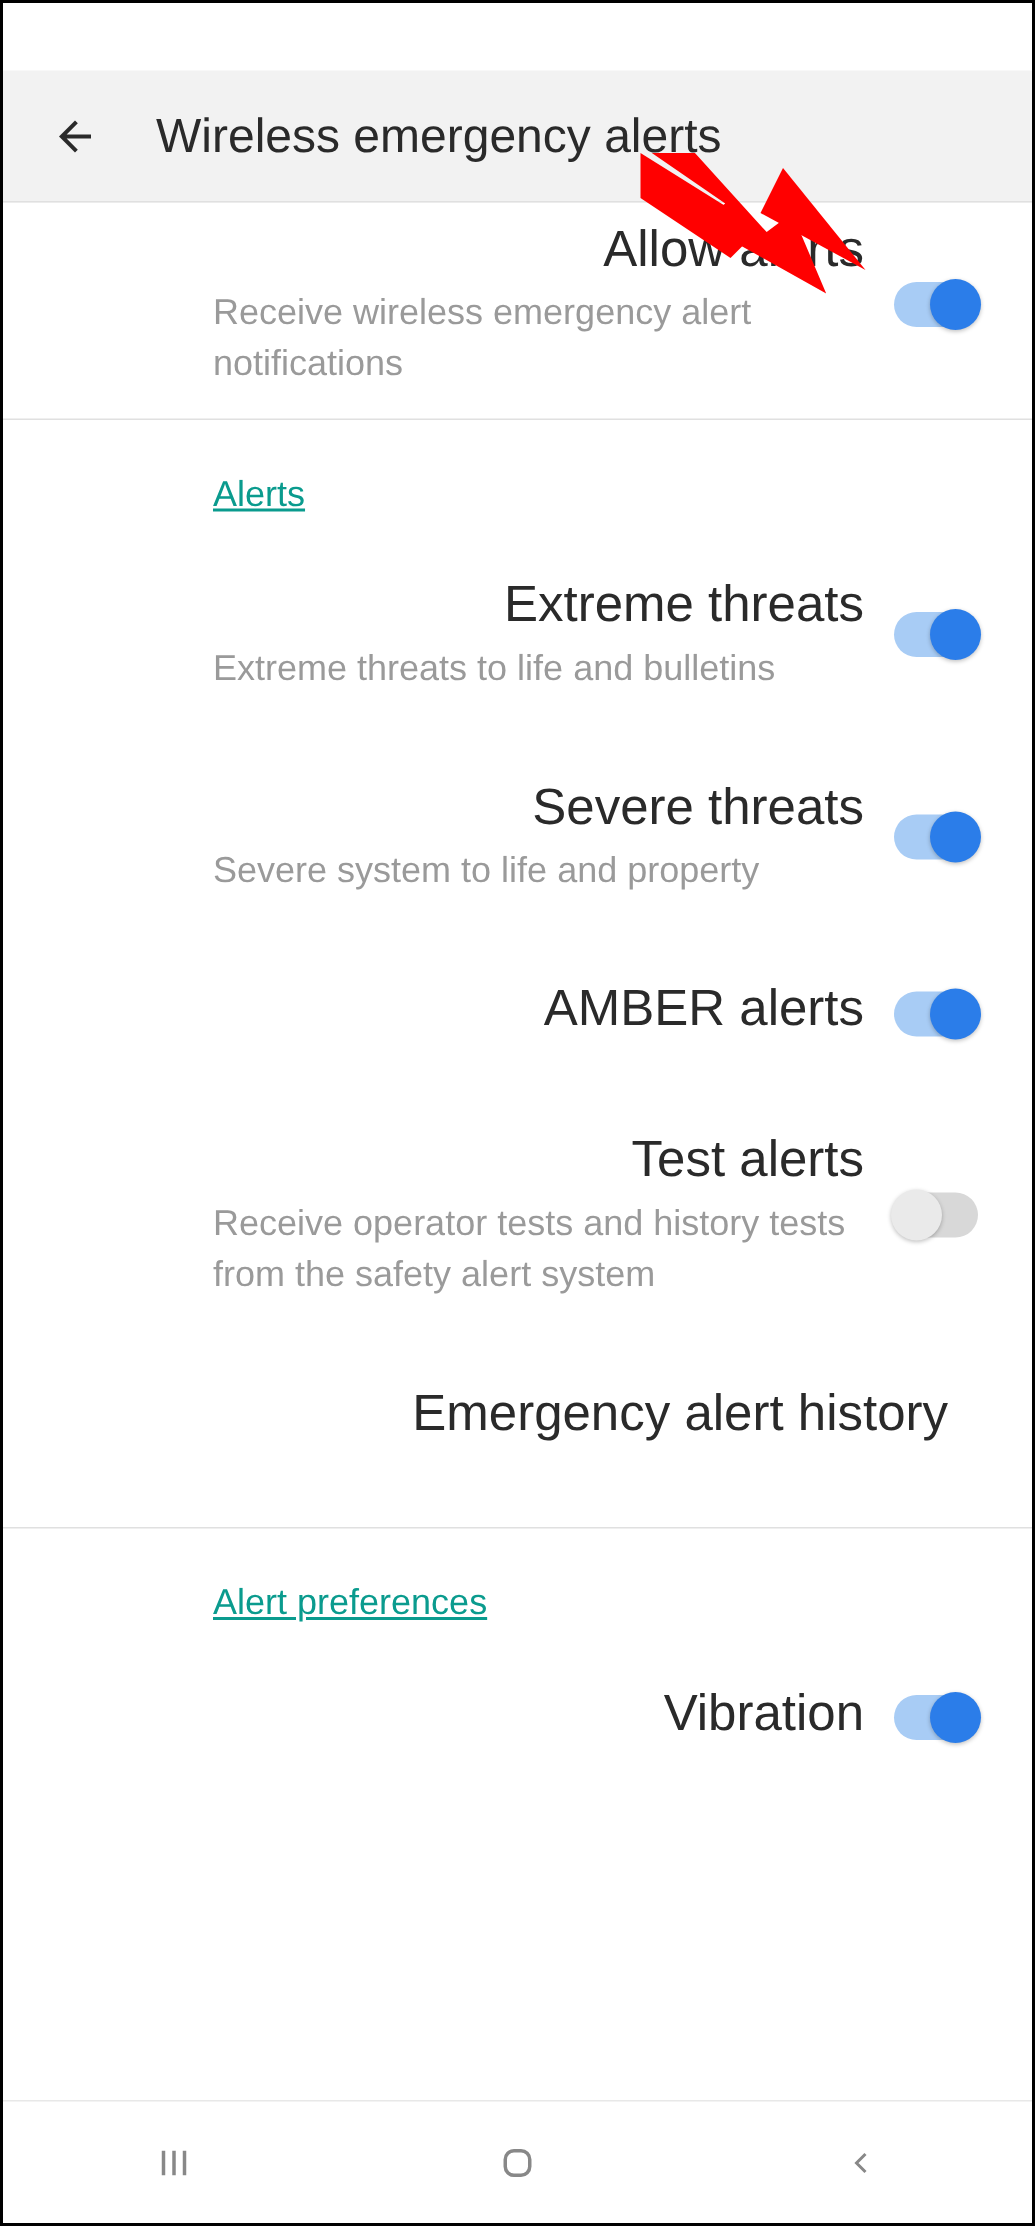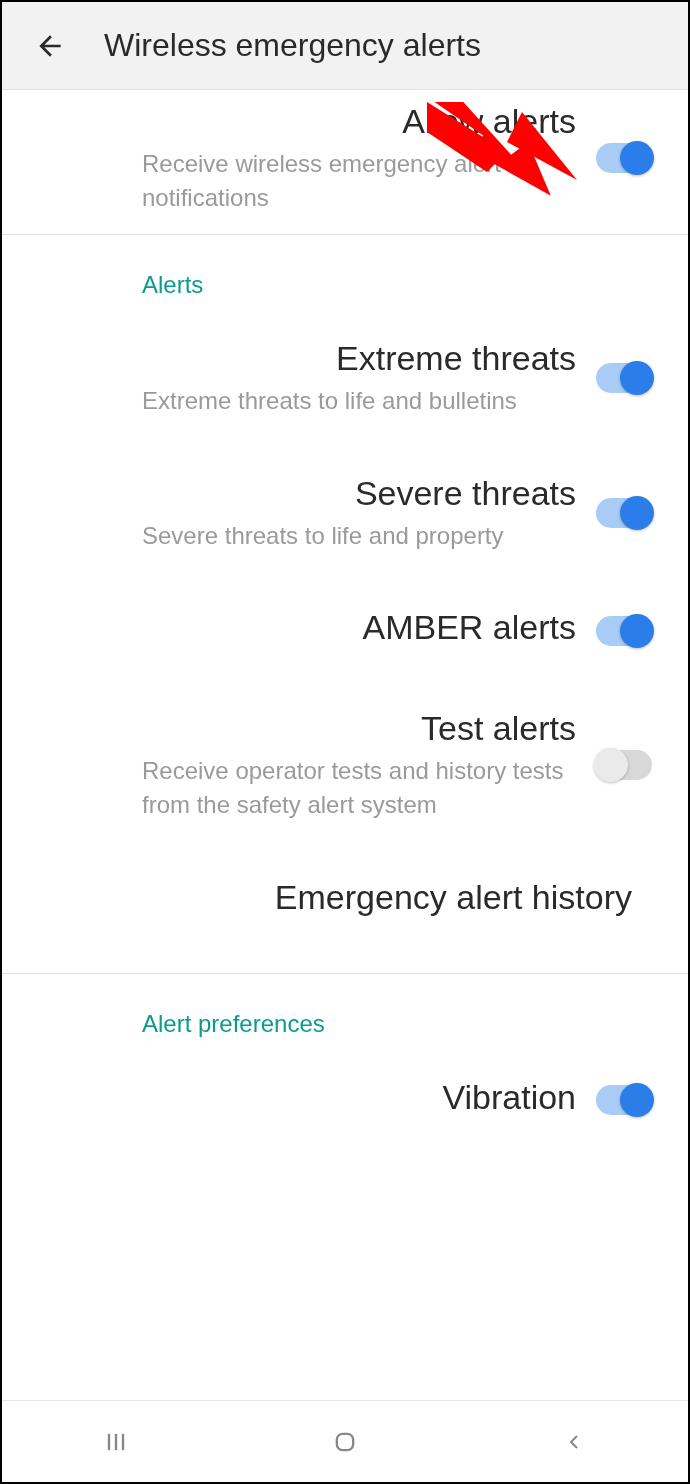"Wireless emergency alerts" .header { margin-top: none -> 45px }
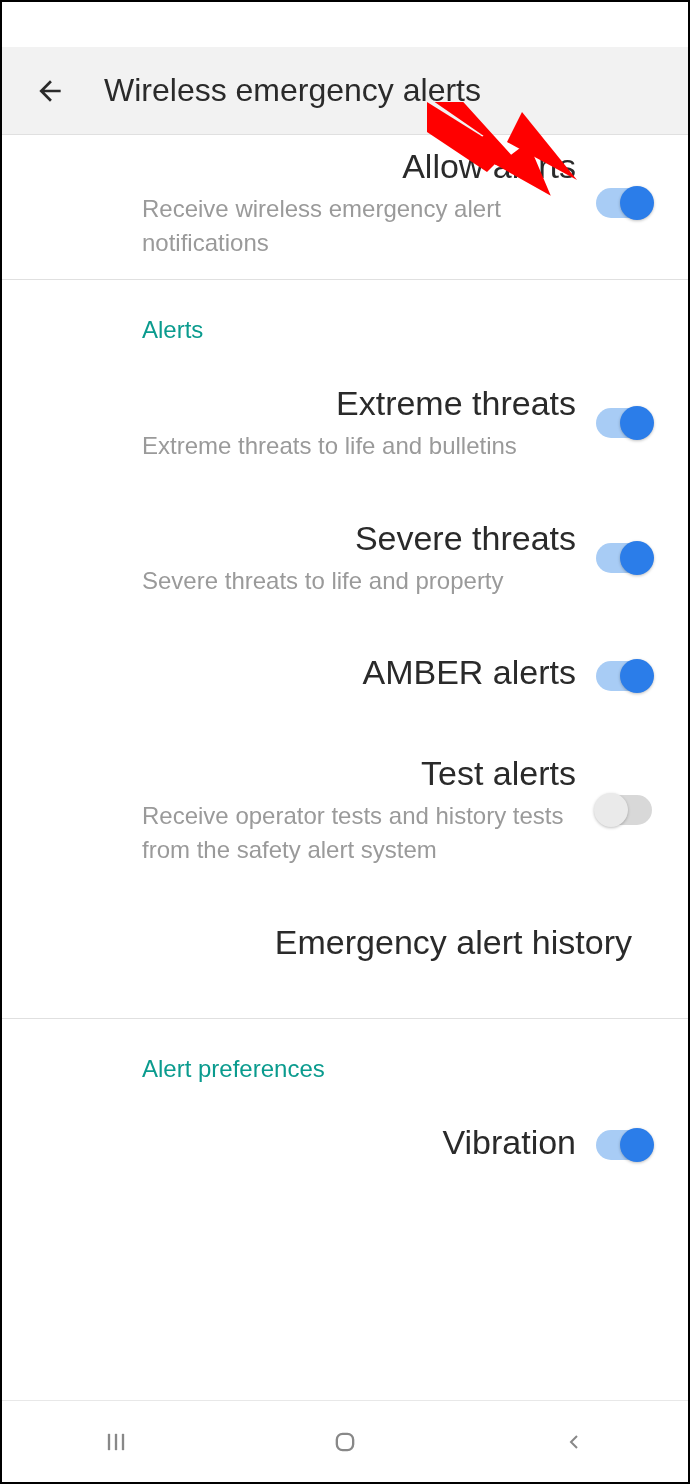"Alerts" .section-header { text-decoration: none -> underline }
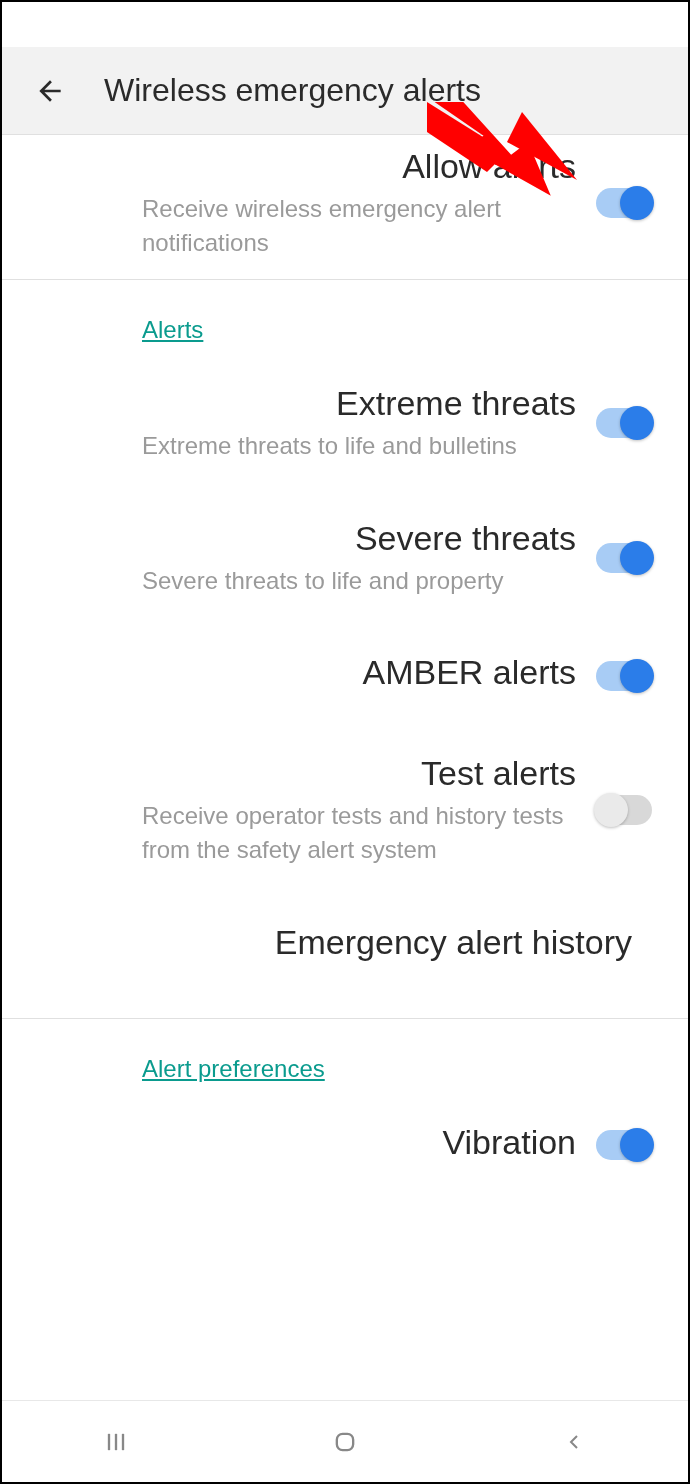"Severe threats to life and" div.setting-desc { text: threats -> system }
